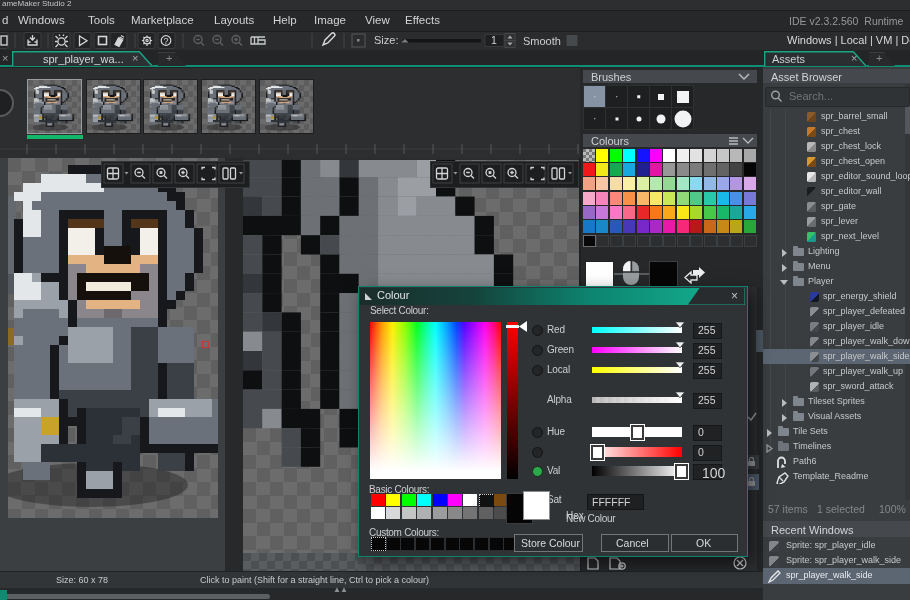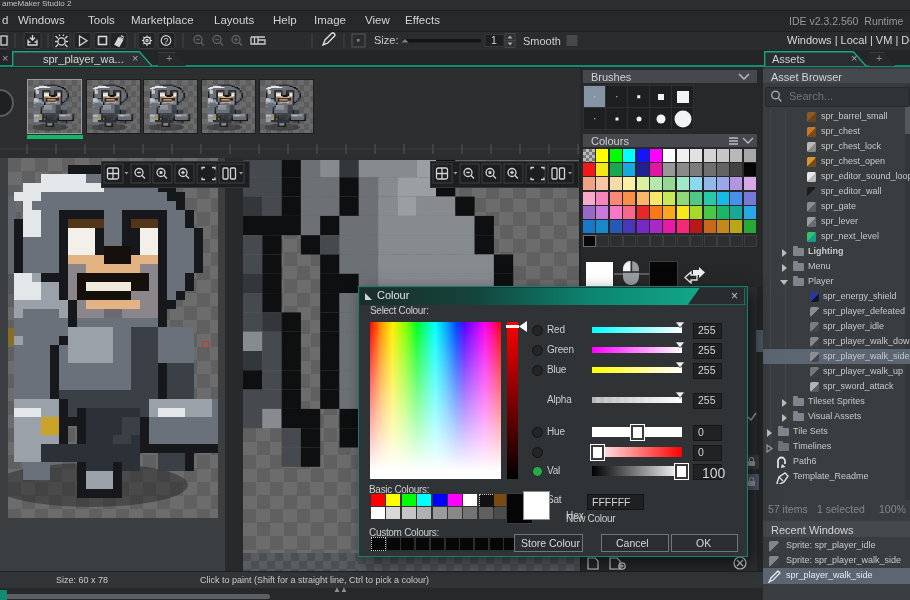"Lighting" div.treetxt { font-weight: bold -> none }
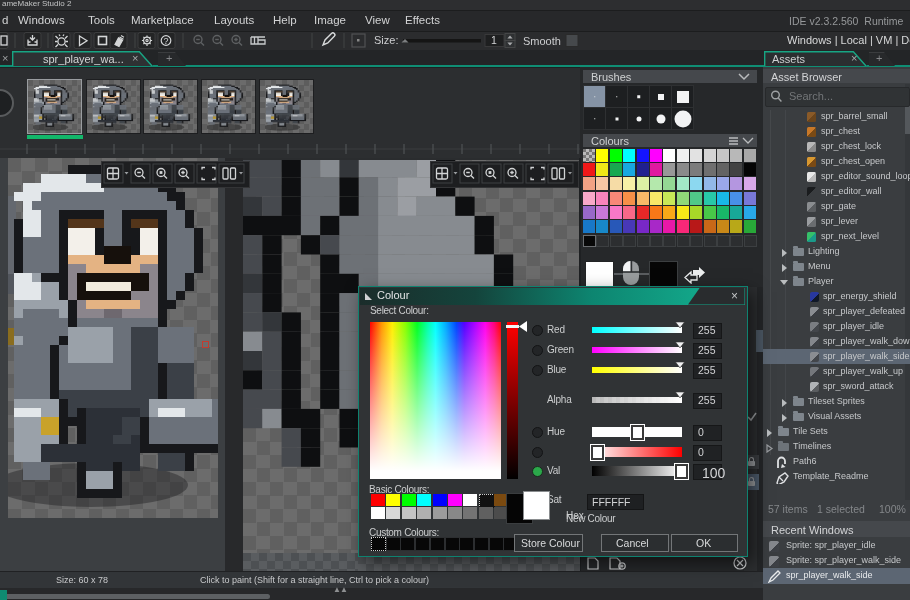"Blue" div.txt { text: Blue -> Local }
